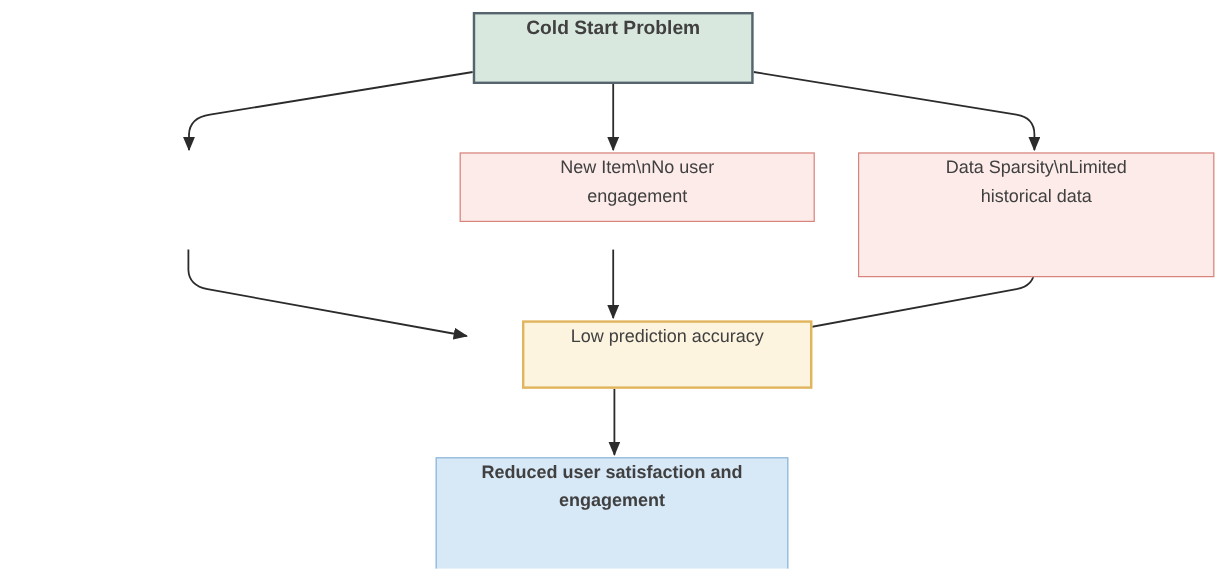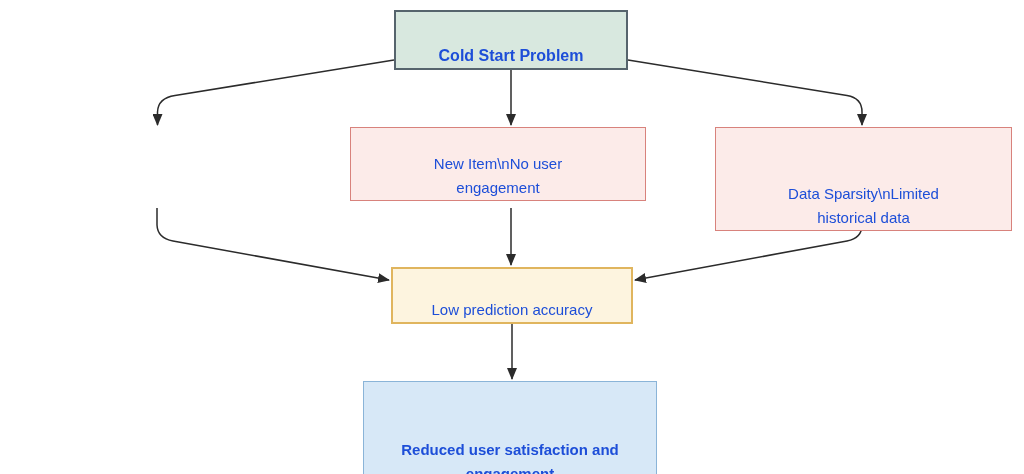"Cold Start Problem" .node { align-items: flex-end -> flex-start; color: #1d4ed8 -> #404040 }
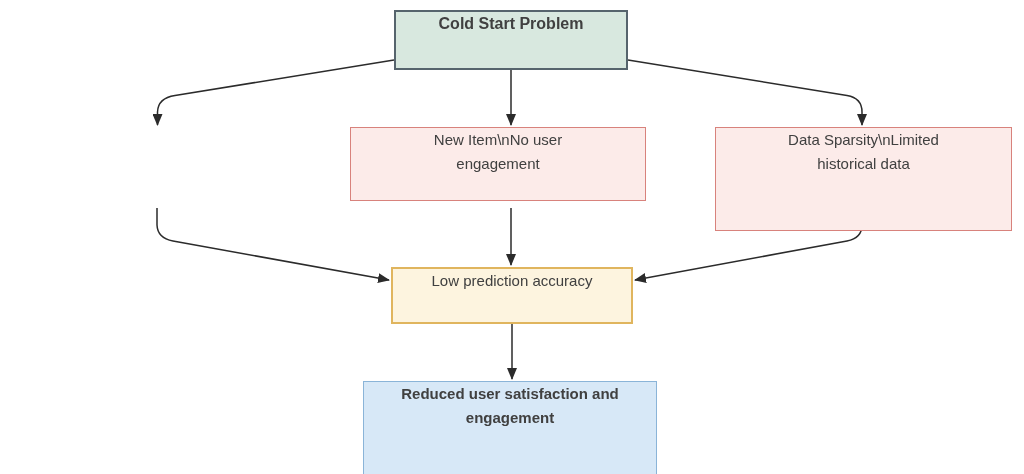"New Item\nNo user engagement" .node-newitem { height: 74px -> 58px; left: 350px -> 383px }
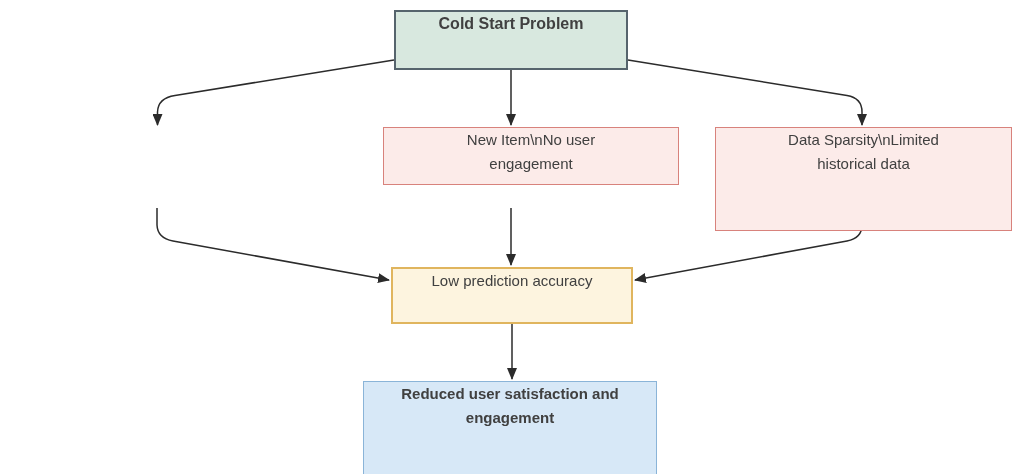"Low prediction accuracy" div.node { margin-left: none -> 44px }
